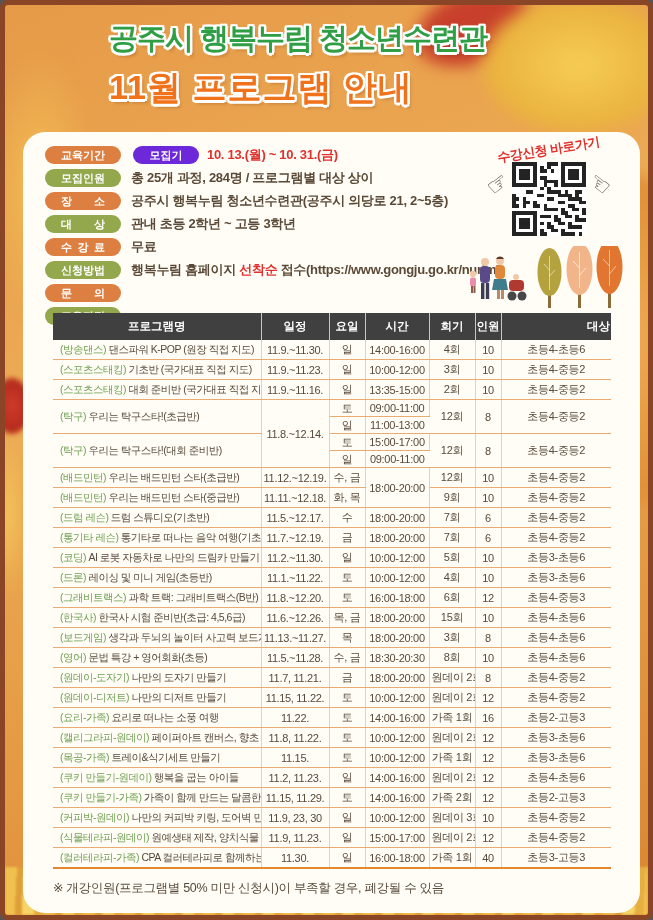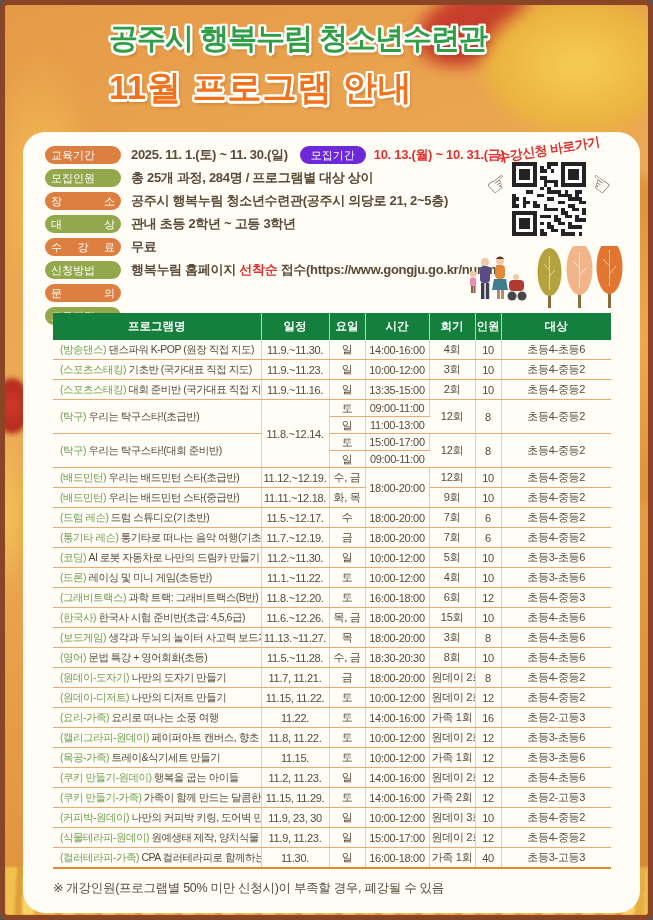"교육기간" .badge { font-weight: normal -> bold; padding: 0 6px -> 0 16px }
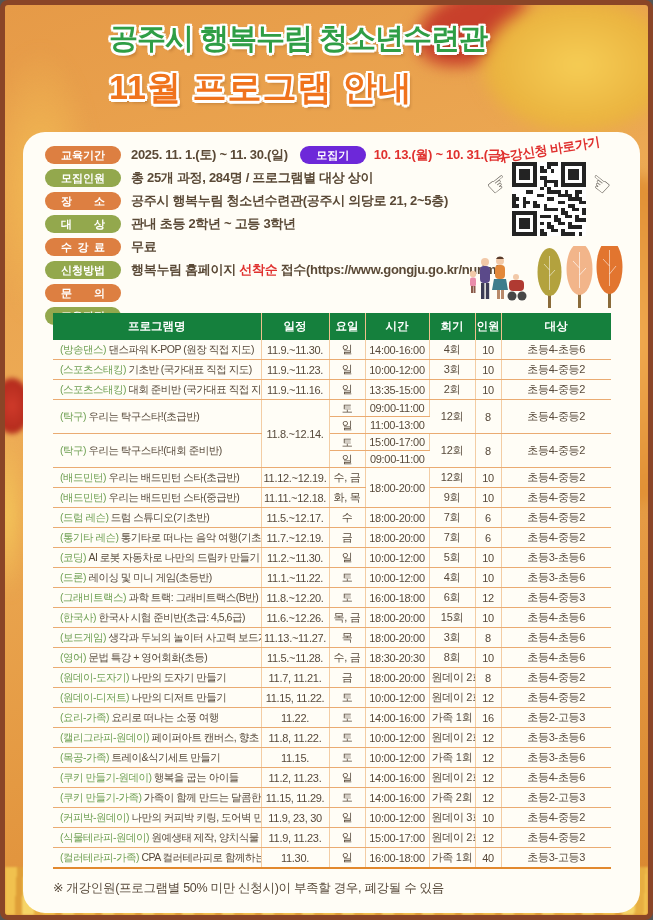"2025. 11. 1.(토) ~ 11." span.info-text { html: <span>2025. 11. 1.(토) ~ 11. 30.(일)</span> -> none }
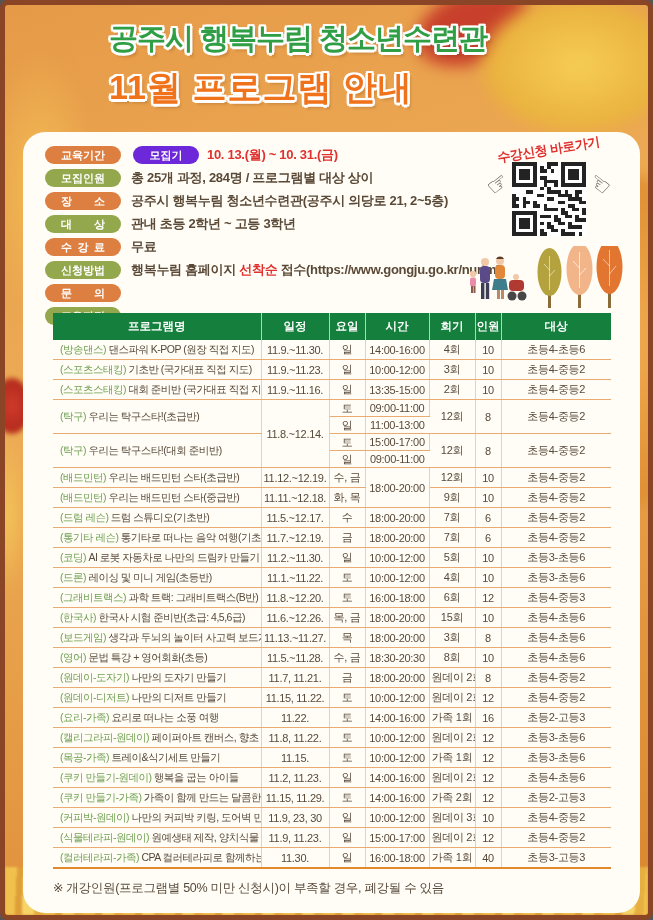"프로그램명" .program-table th { background: #15803d -> #404040 }
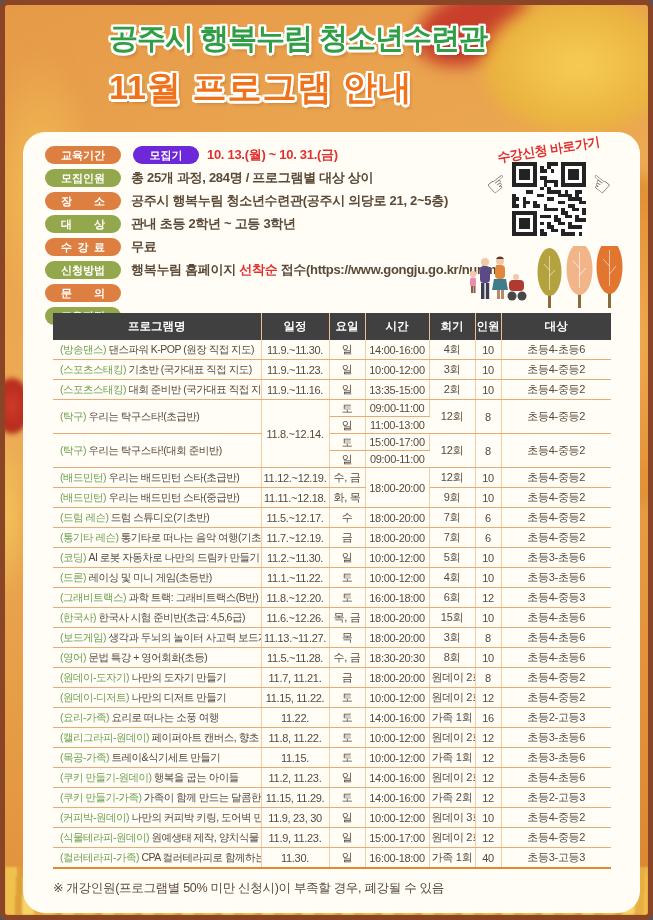"대상" .program-table th:last-child { text-align: none -> right }
